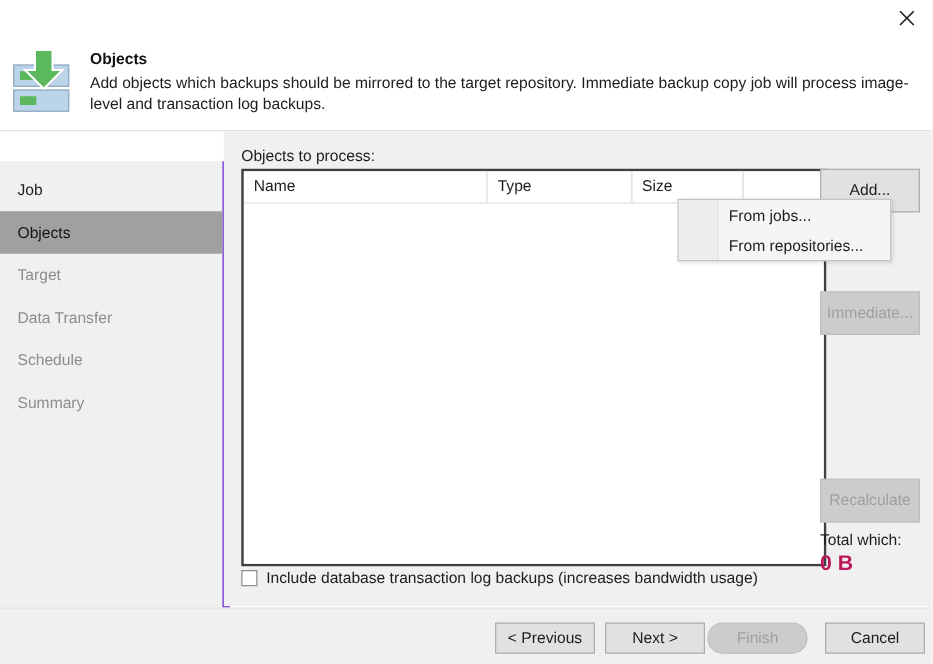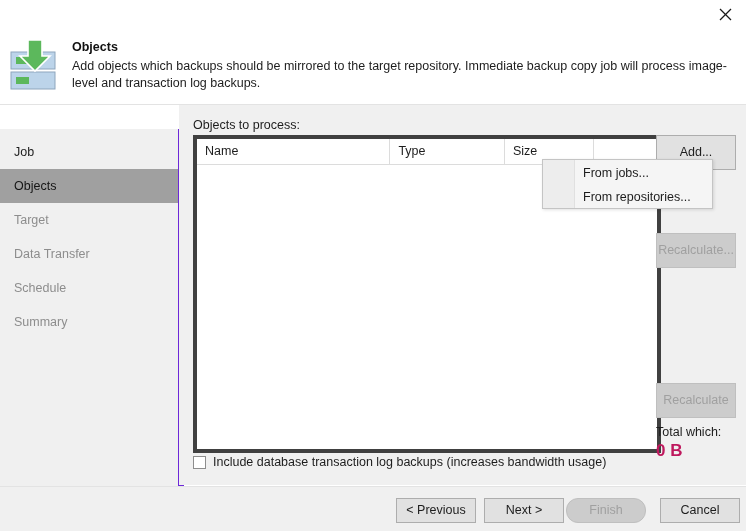"Name" #list-box { border: 4px solid #404040 -> 2px solid #404040 }
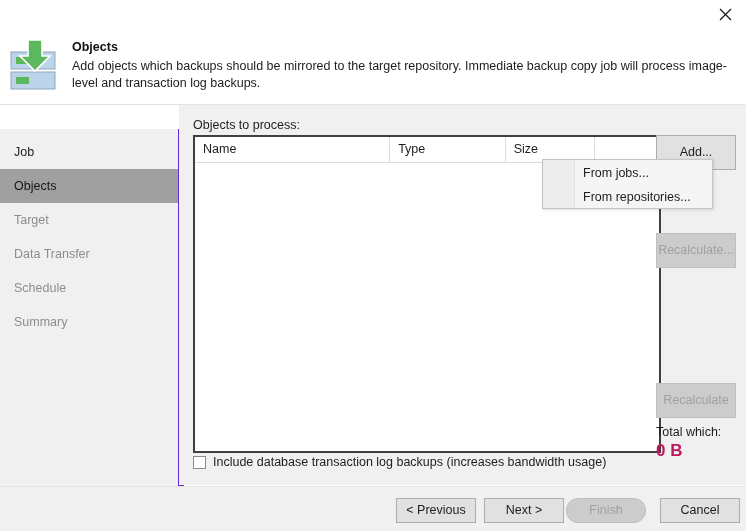"Recalculate..." button.side-btn { text: Recalculate -> Immediate }
